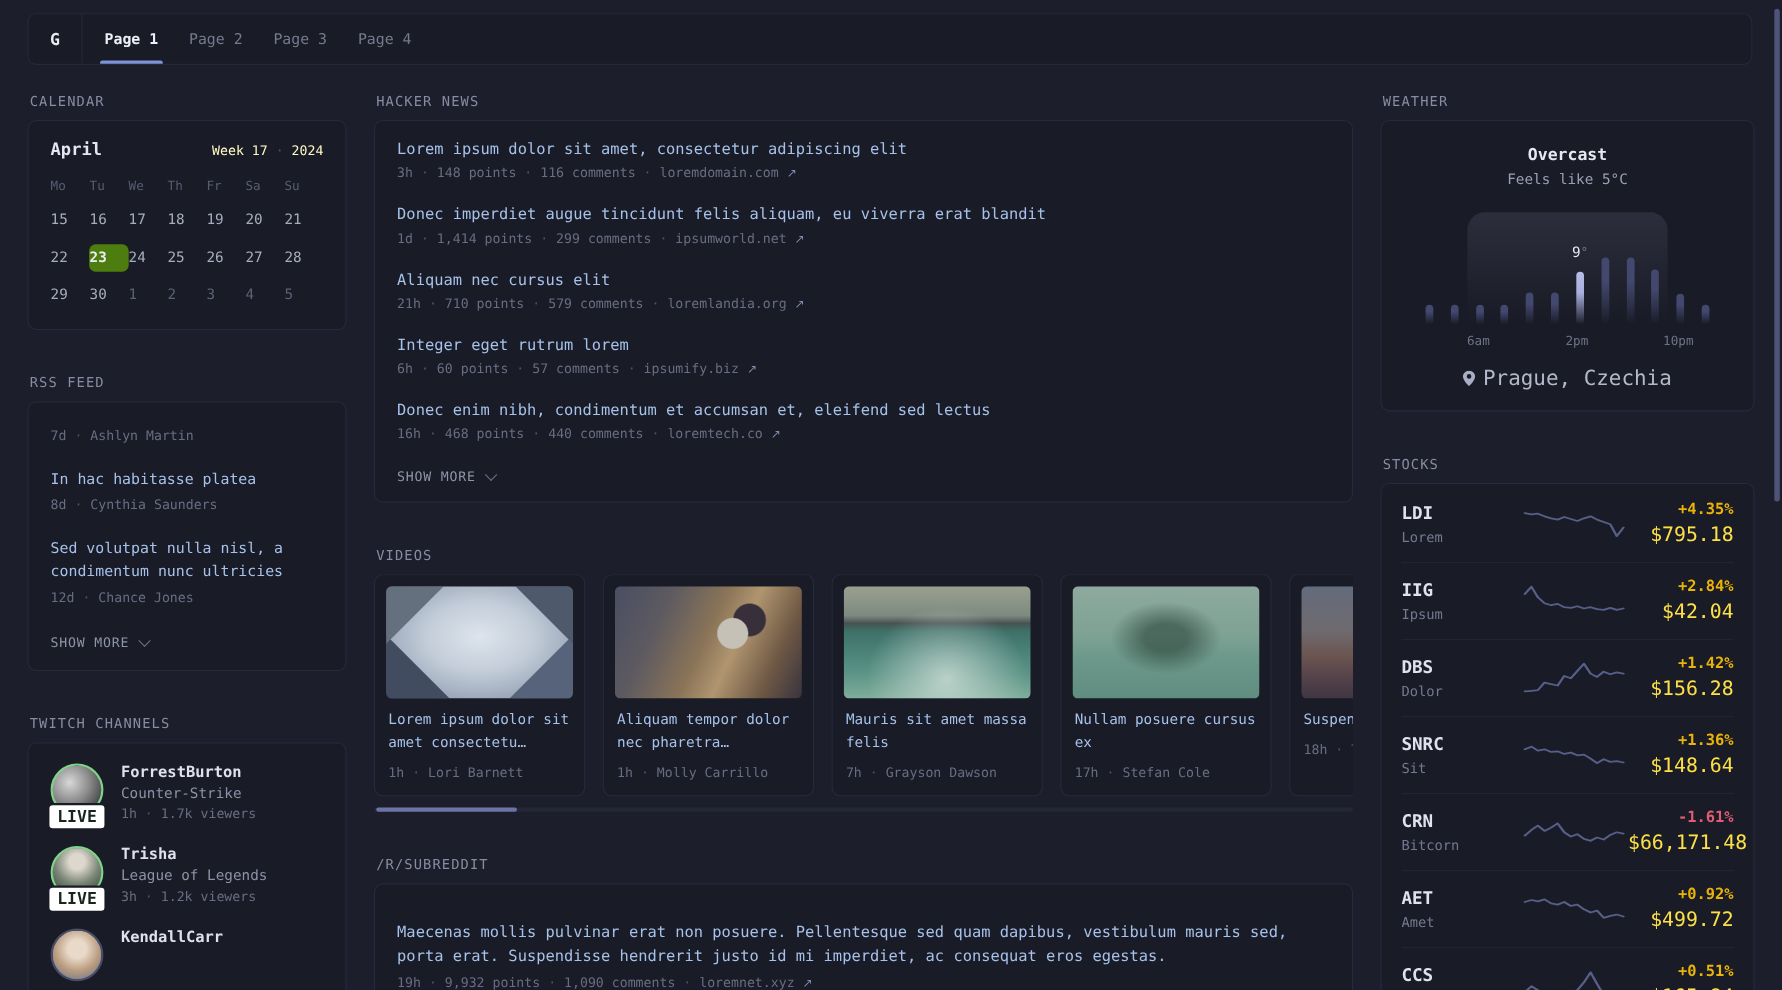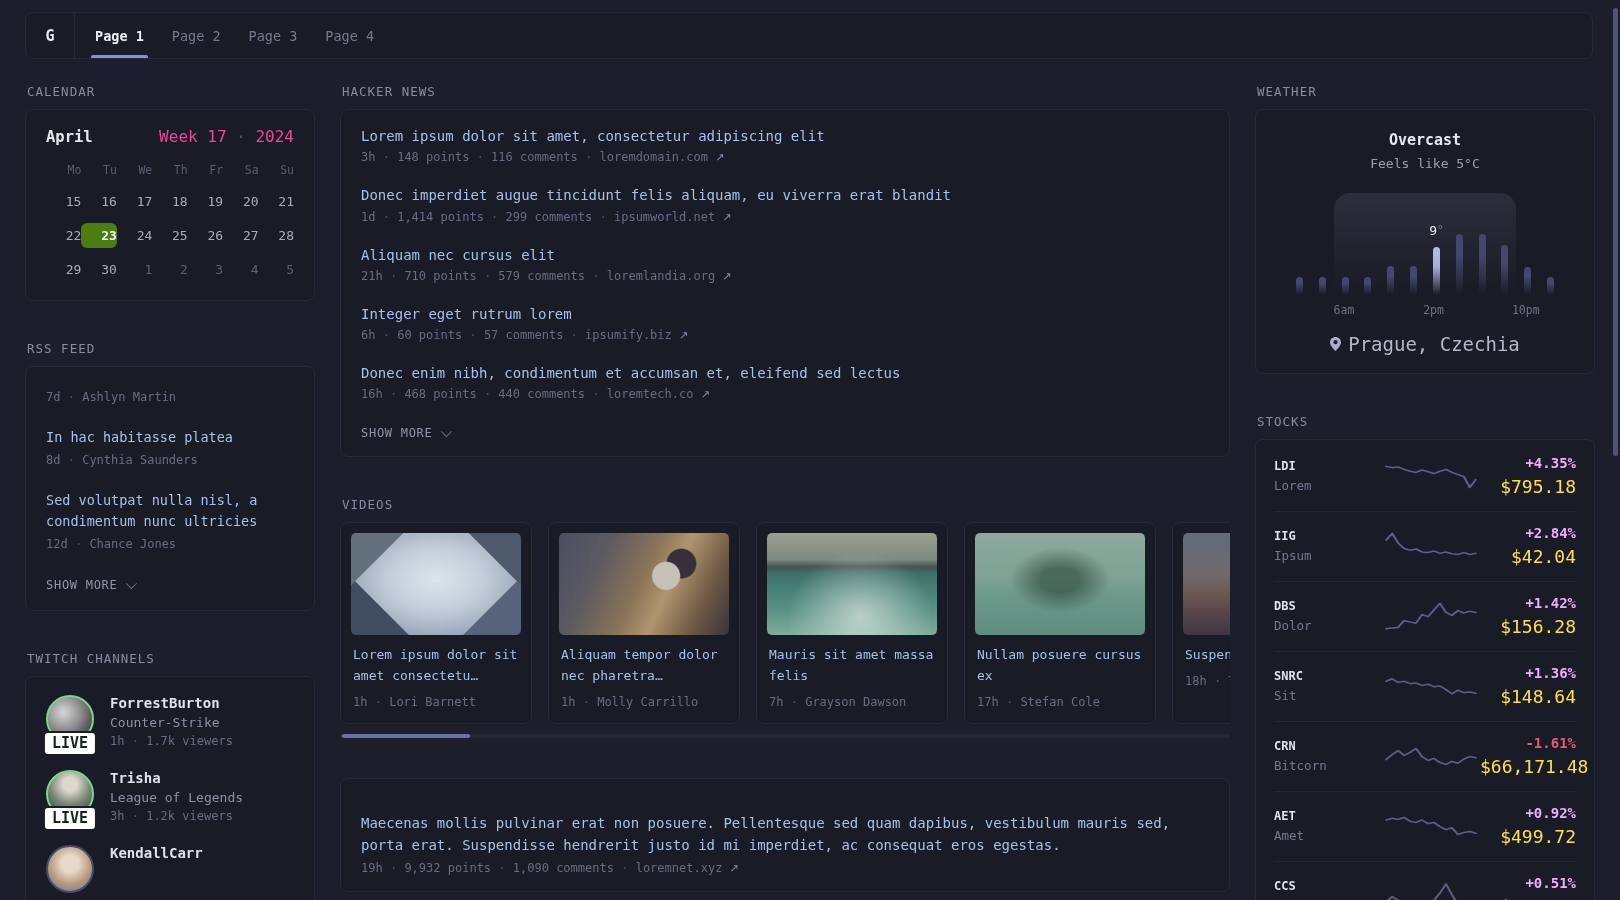"Week 17 2024" .cal-week { color: #ec4899 -> #fef9c3; font-size: 16px -> 12px }
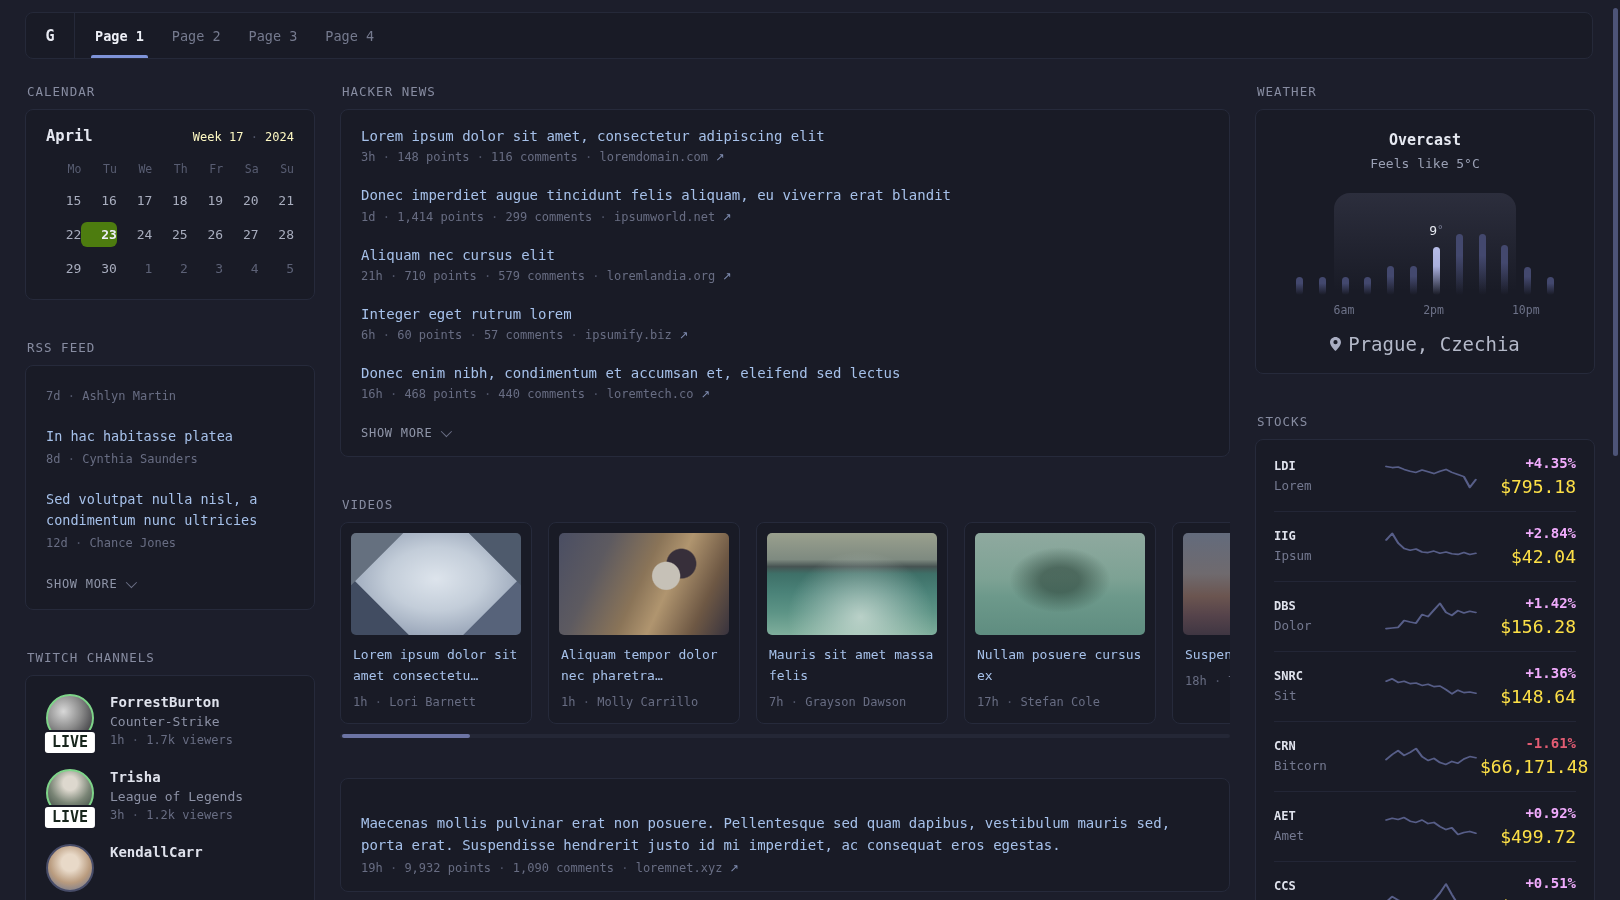"Mo" .cal-grid { text-align: right -> left }
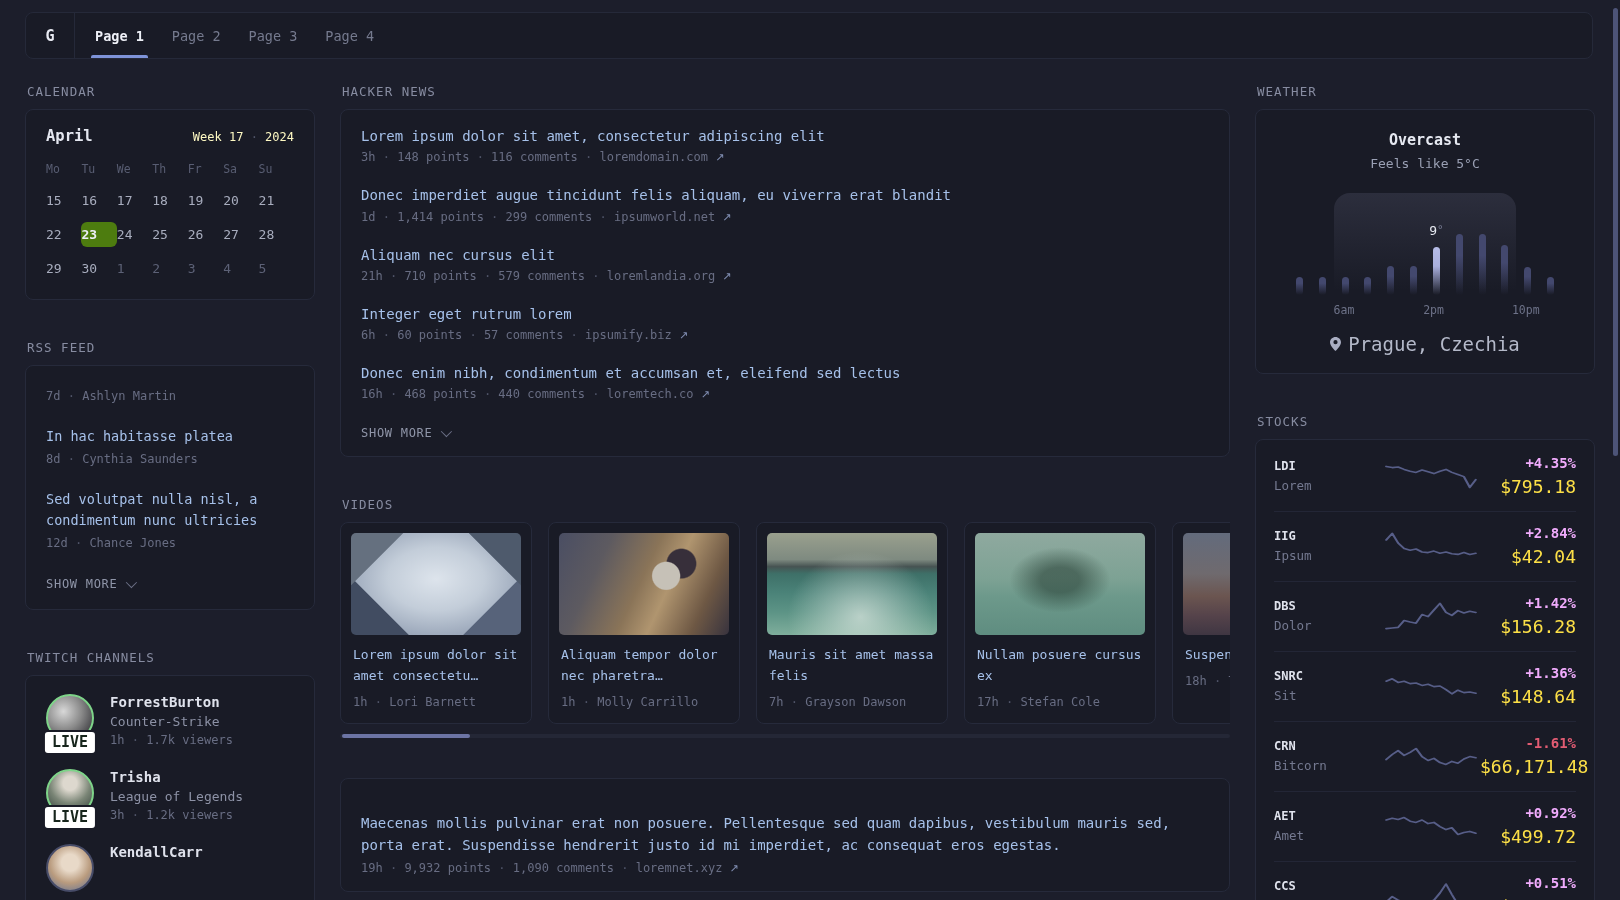"LDI" .st-sym { font-size: 12px -> 16px }
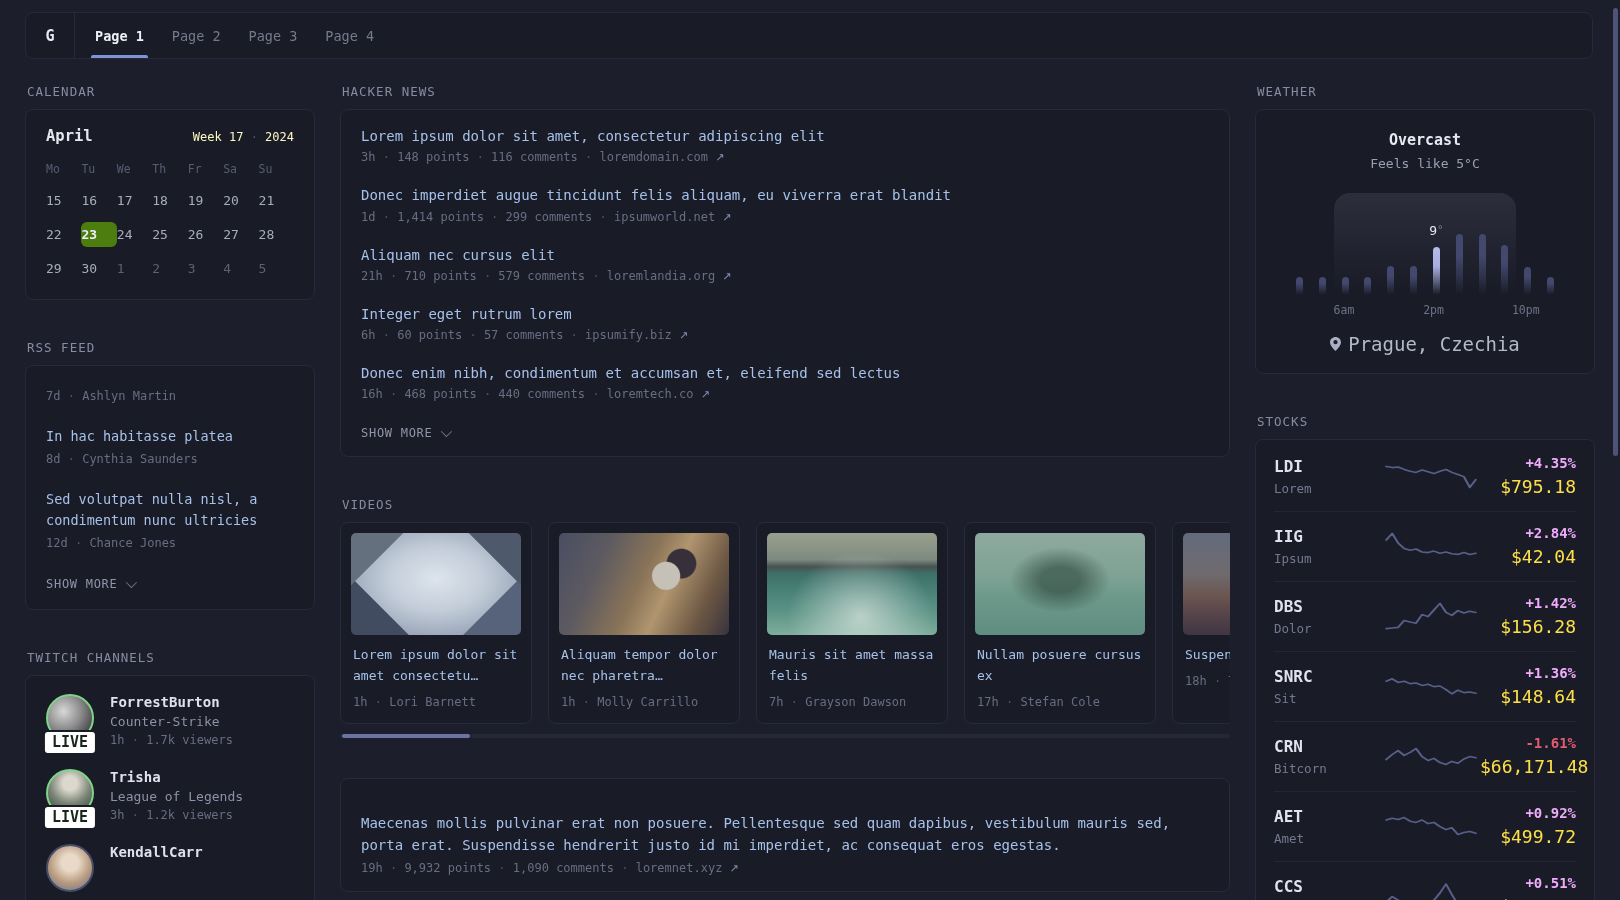"+4.35%" .st-chg.up { color: #f0abfc -> #eab308 }
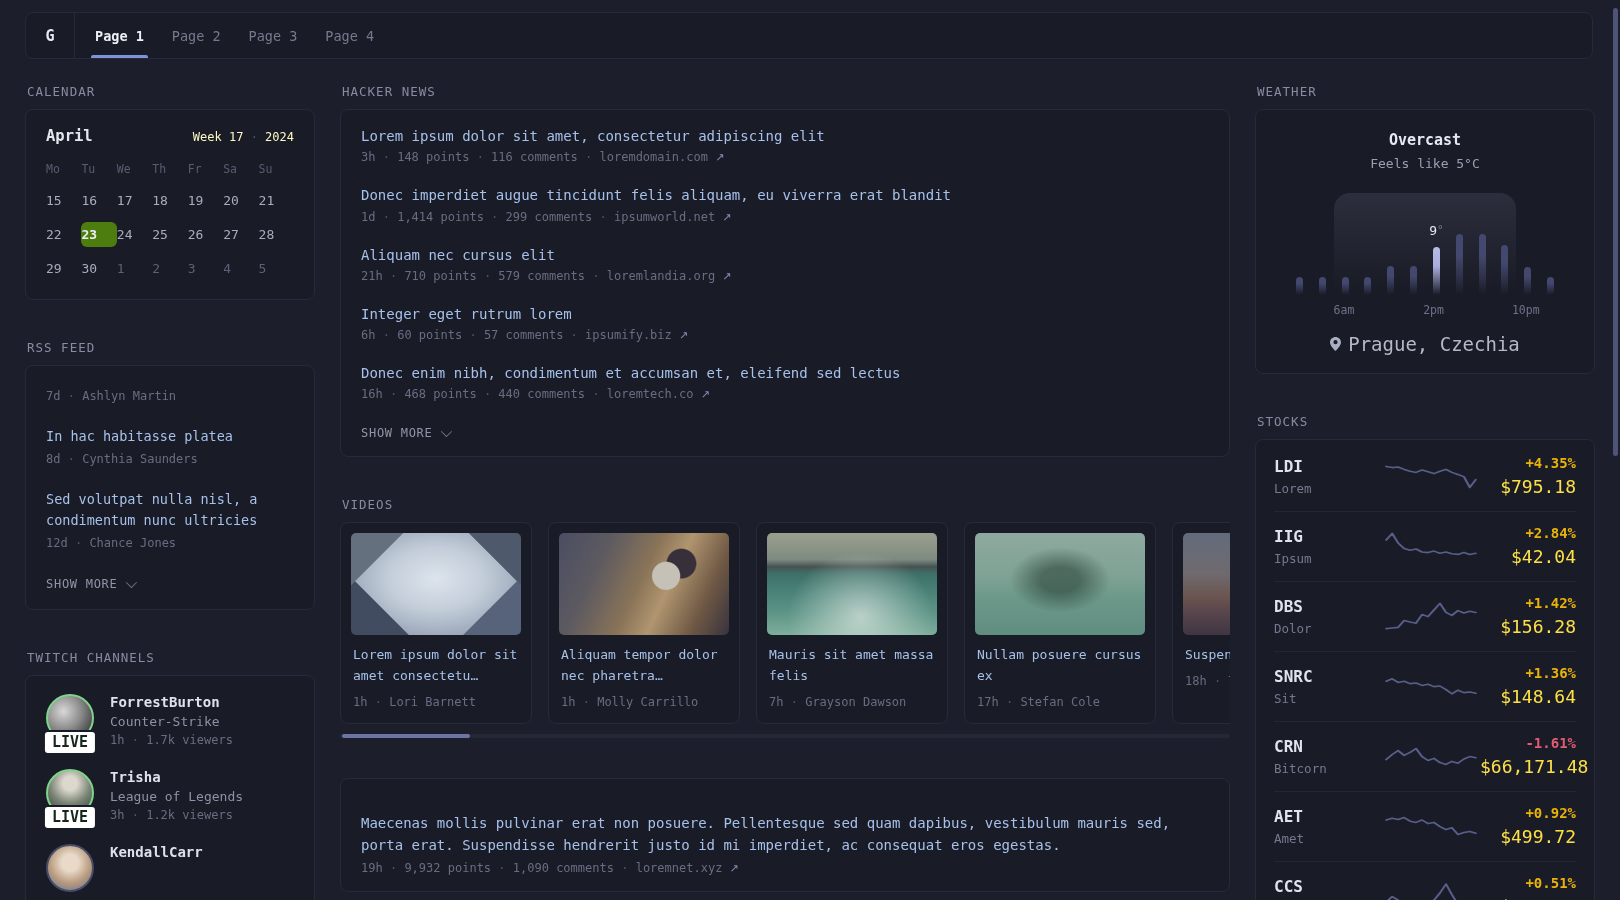"/R/SUBREDDIT" div.w-label { html: none -> <div>/R/SUBREDDIT</div> }
